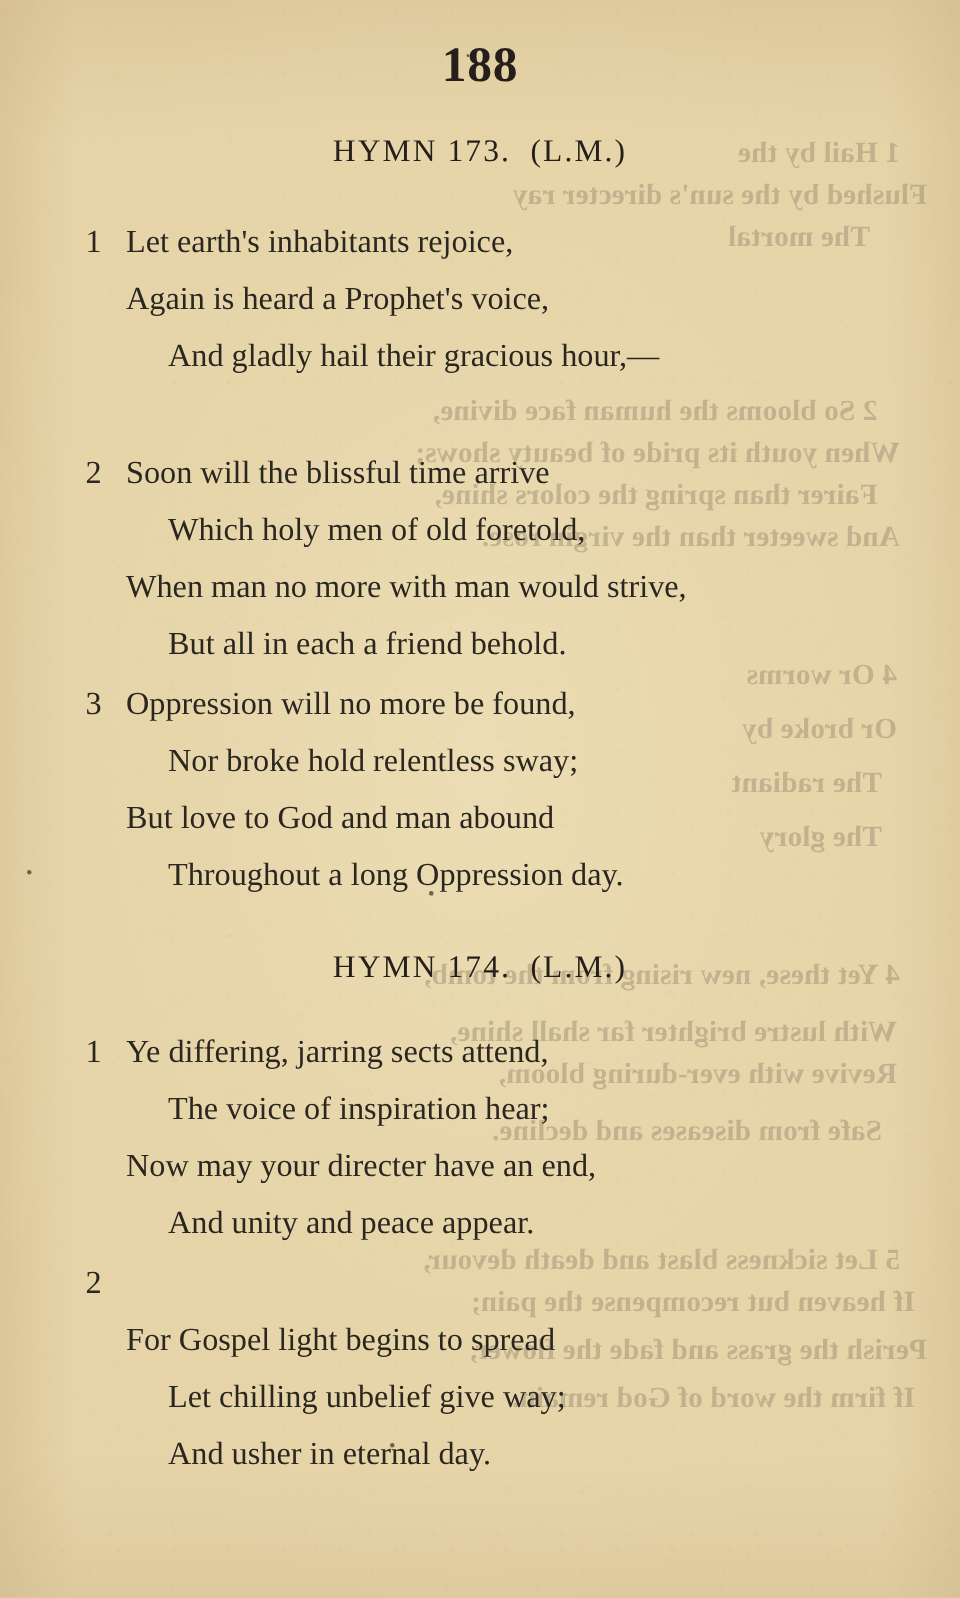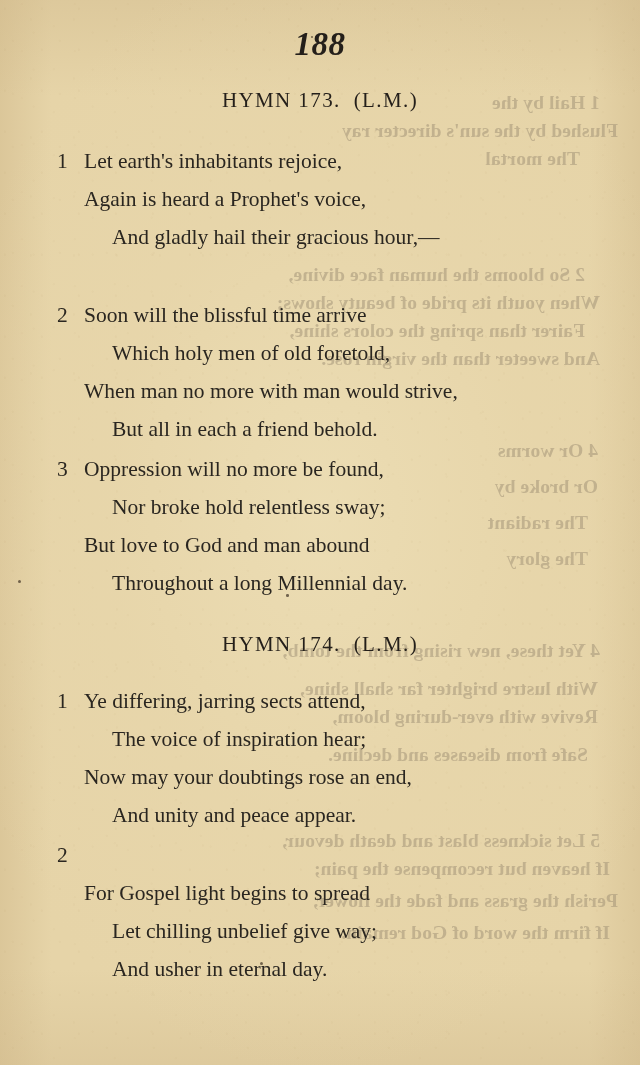"188" .folio { font-style: italic -> none }
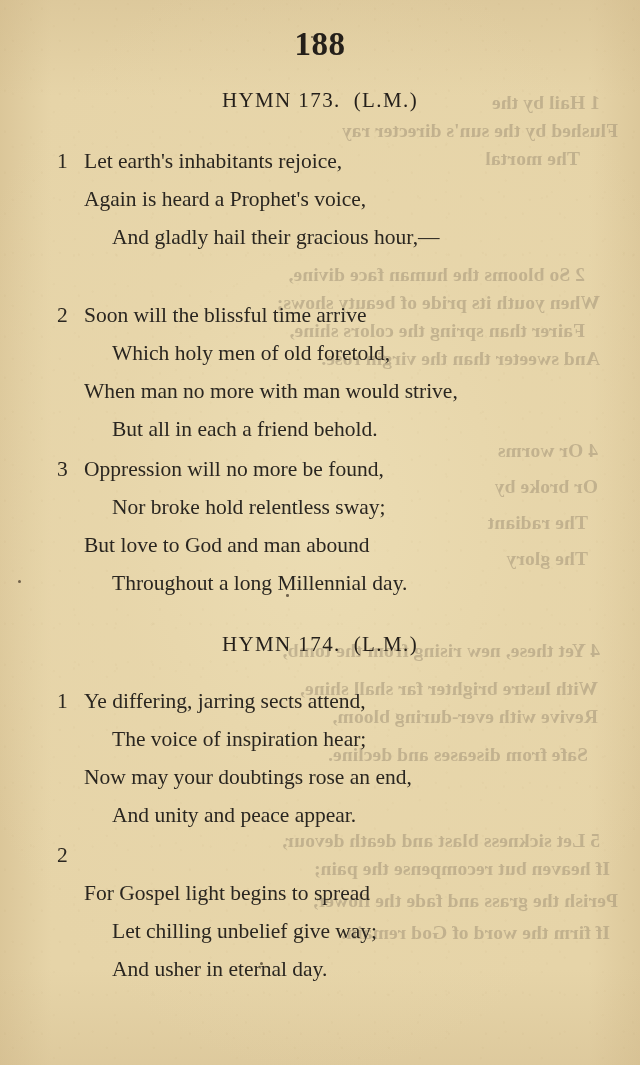"Throughout a long Millennial day." span.txt { text: Millennial -> Oppression }
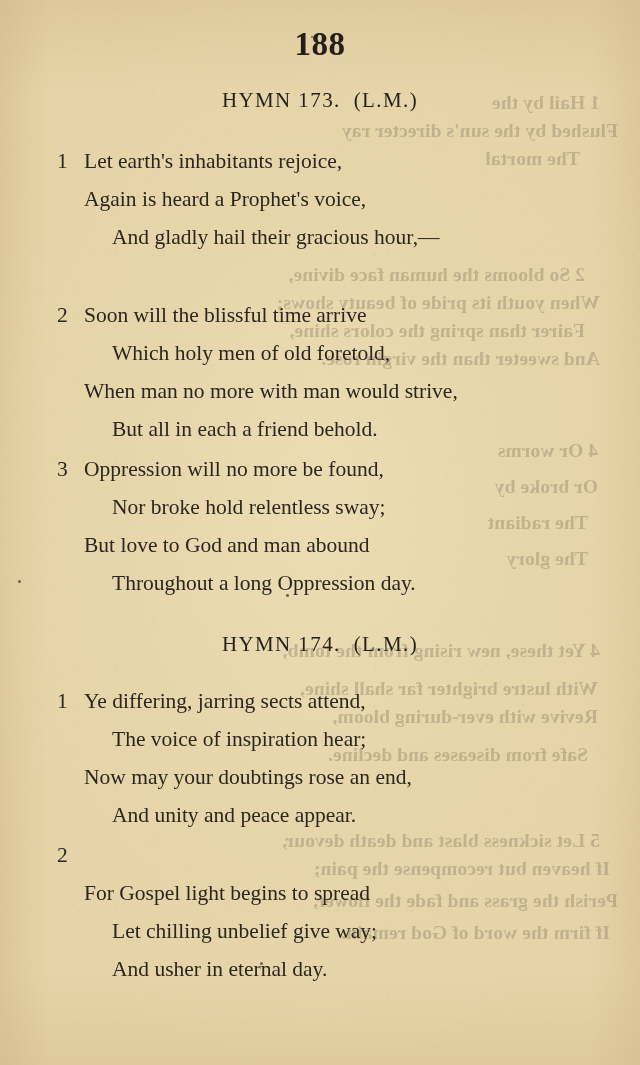"Now may your doubtings rose" span.txt { text: doubtings rose -> directer have }
